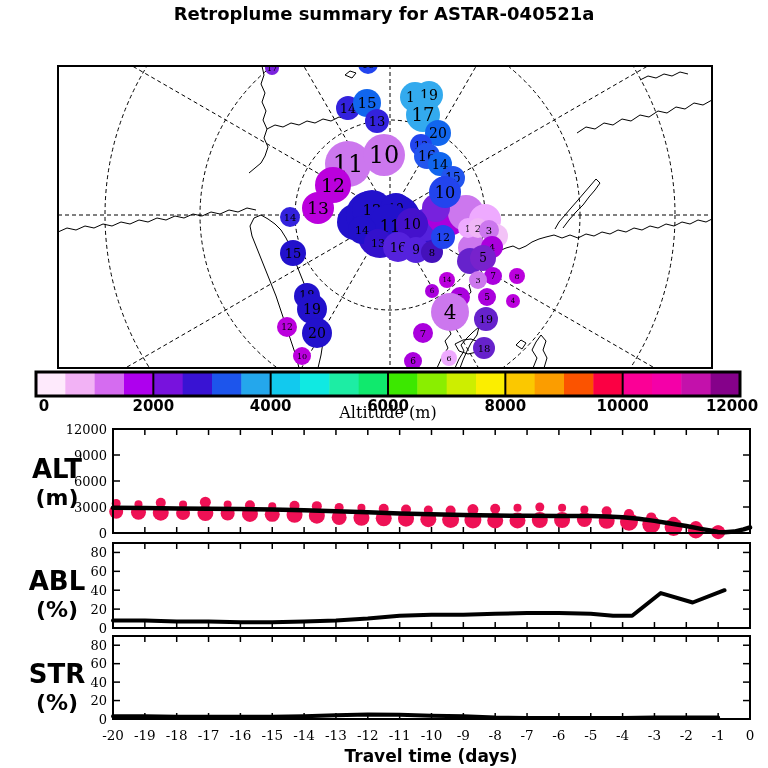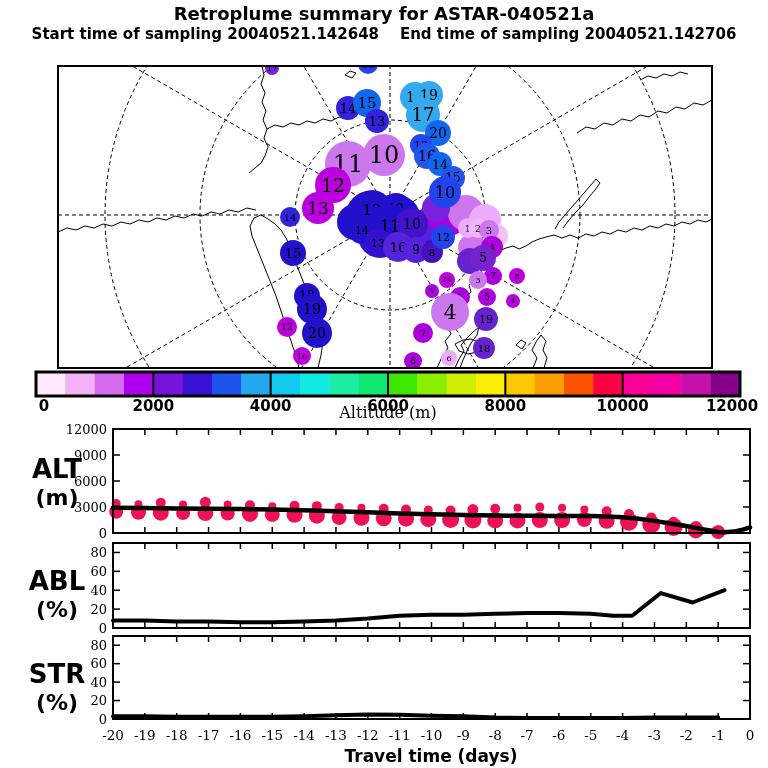"Start time of sampling 20040521.142648" div.hdr { html: <div>Start time of sampling 20040521.142648 End time of sampling 20040521.142706</div> -> none }
